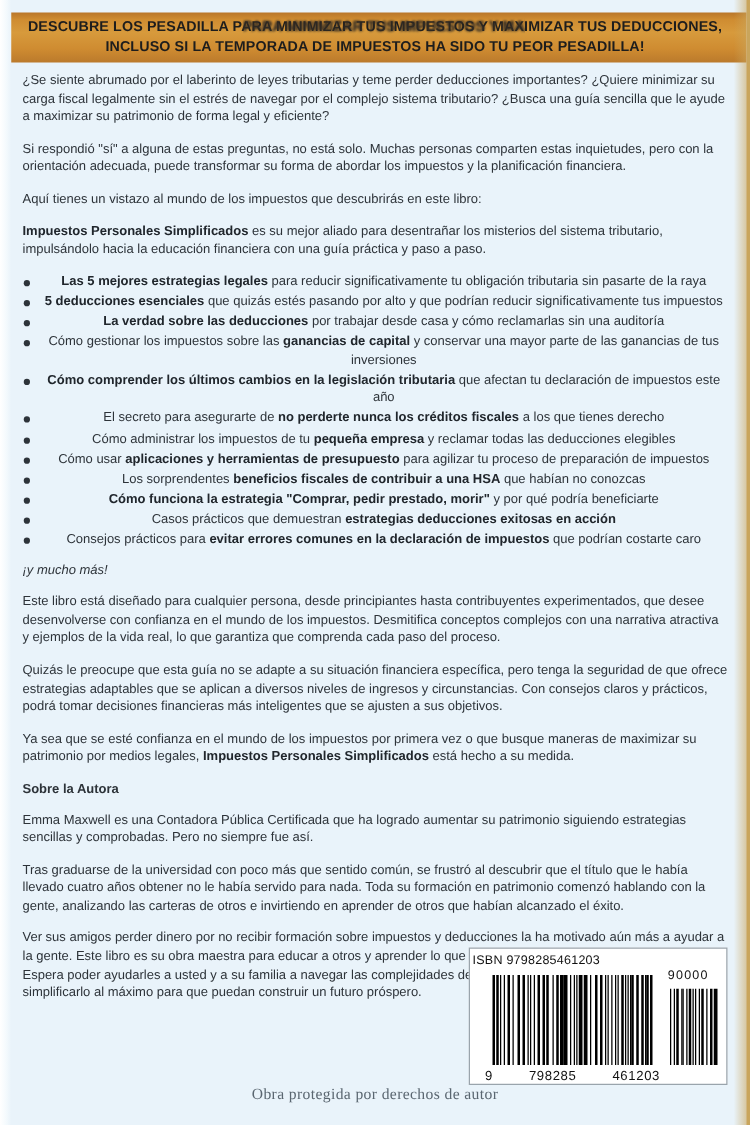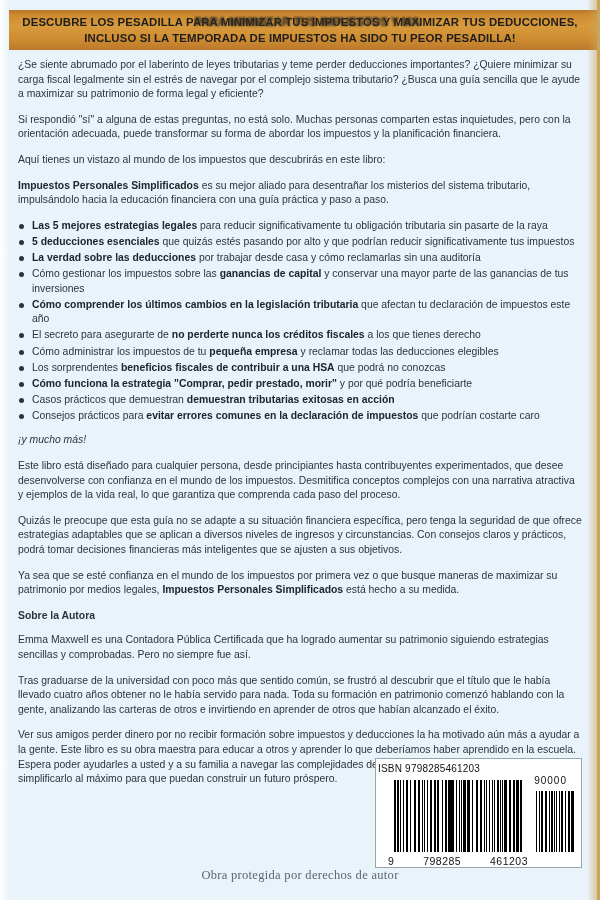"Las 5 mejores estrategias legales" ul.features { text-align: none -> center }
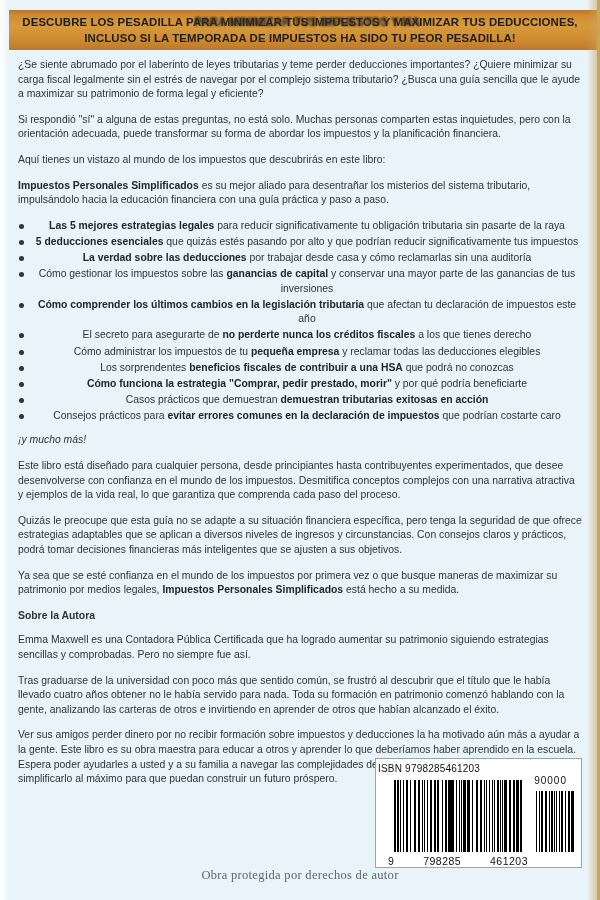"Cómo usar aplicaciones y herramientas" li { html: none -> <li><span></span><span>Cómo usar </span><span>aplicaciones y herramientas de presupuesto</span><span> para agilizar tu proceso de preparación de impuestos</span></li> }
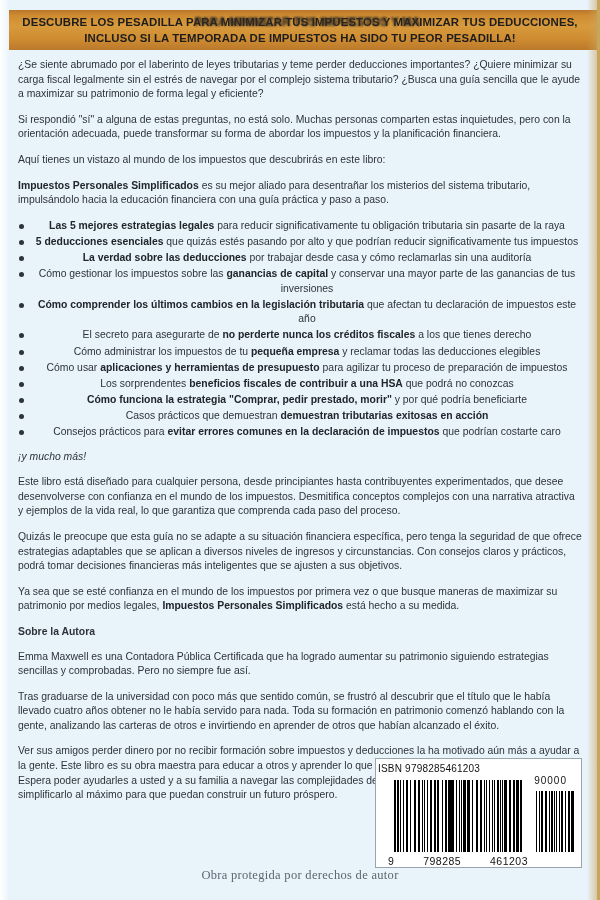"que podrá no conozcas" span { text: podrá -> habían }
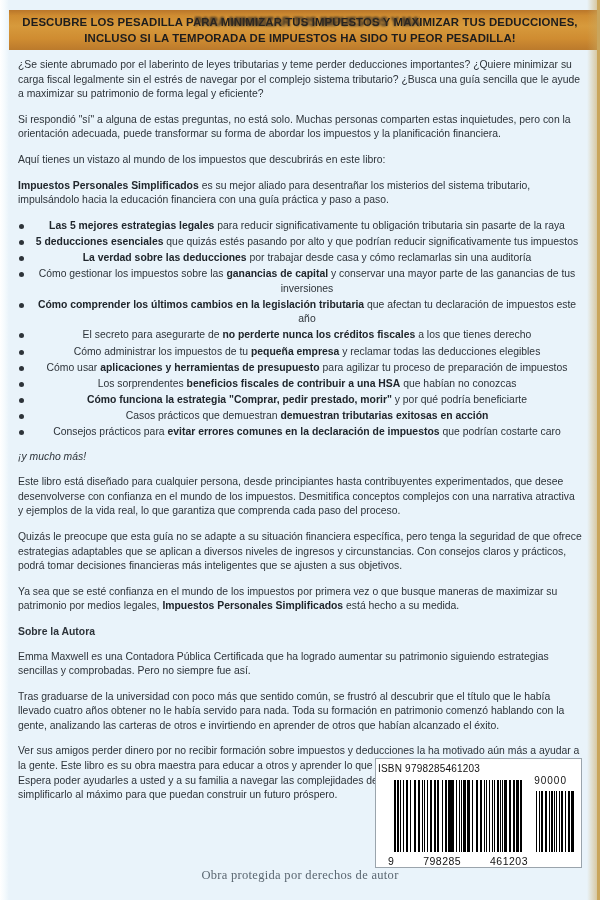"demuestran tributarias exitosas en" span.strong { text: demuestran tributarias -> estrategias deducciones }
